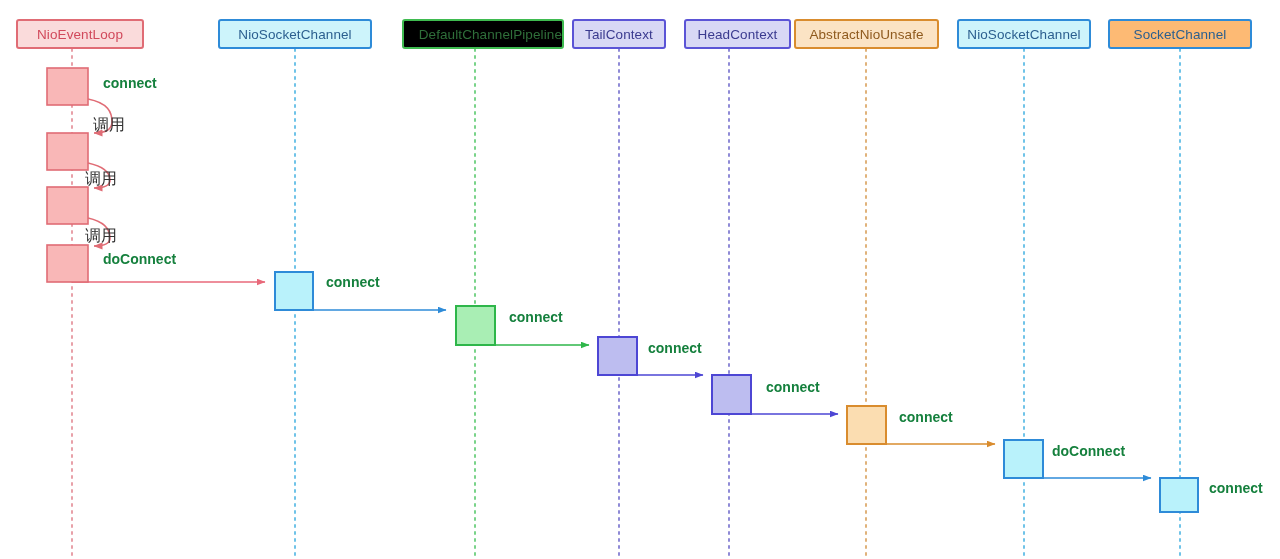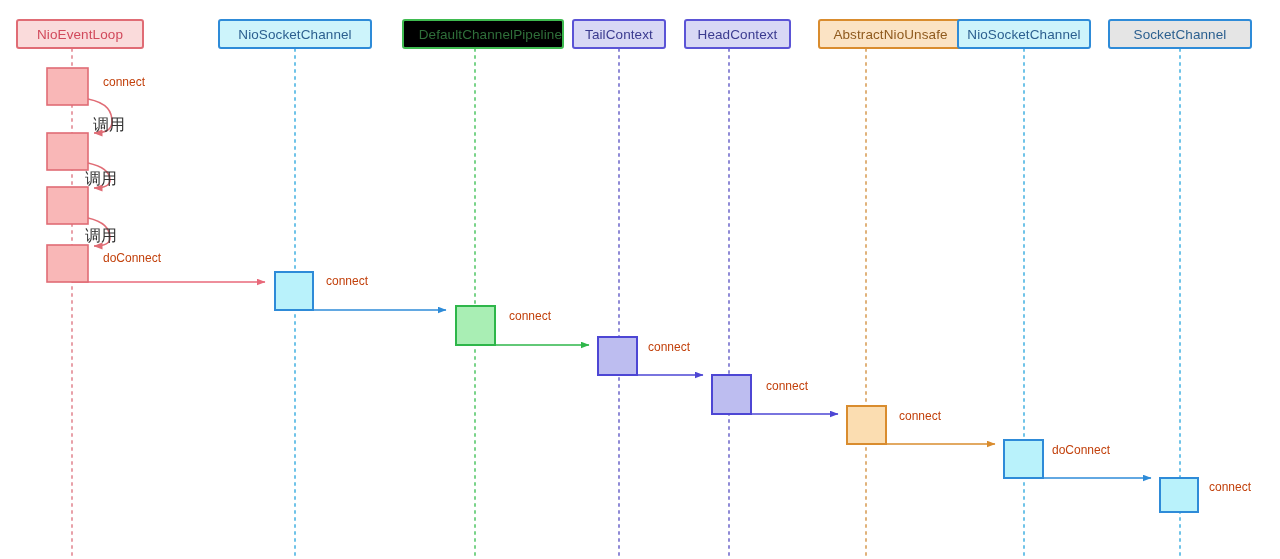"AbstractNioUnsafe" div.actor-header { margin-left: 24px -> none }
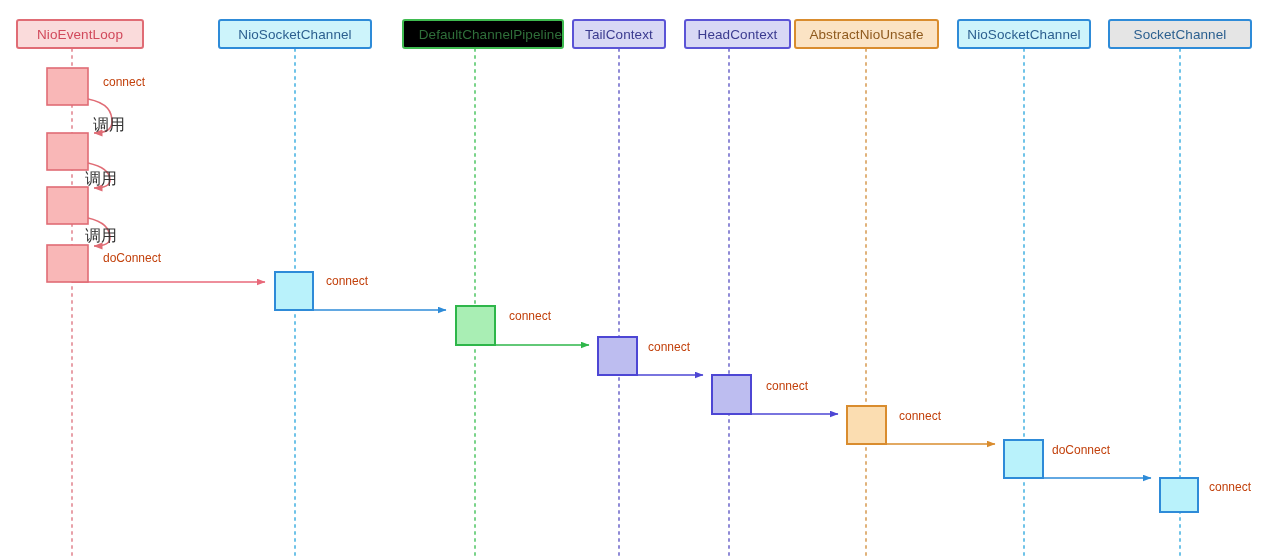"SocketChannel" div.actor-header { background: #e5e5e5 -> #fdba74 }
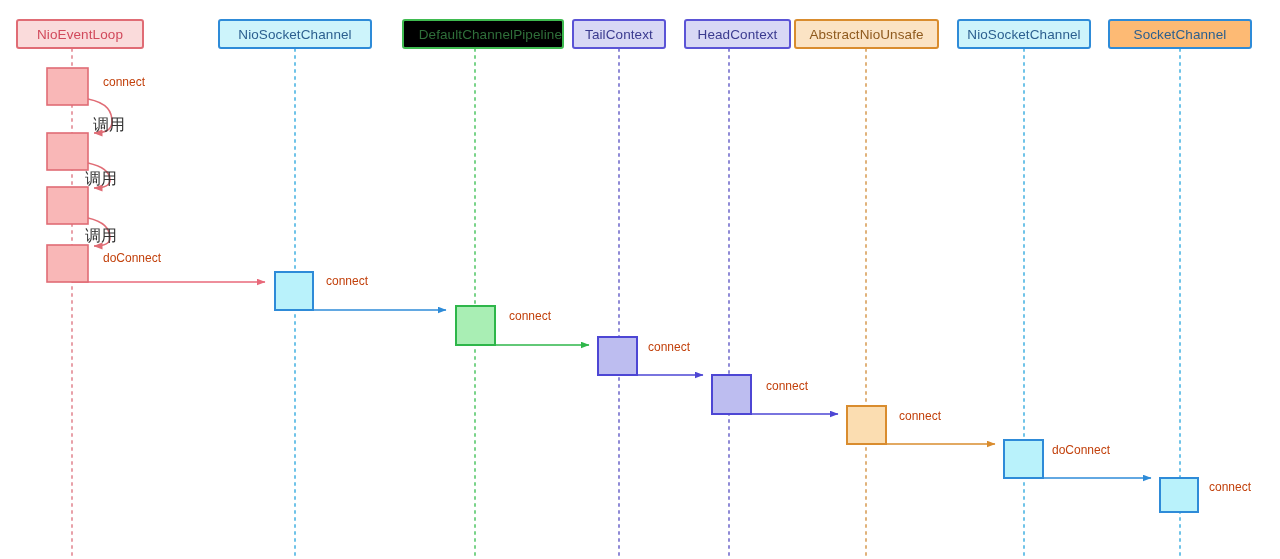"connect" .msg-label { color: #c2410c -> #15803d; font-size: 12px -> 14px; font-weight: none -> bold }
